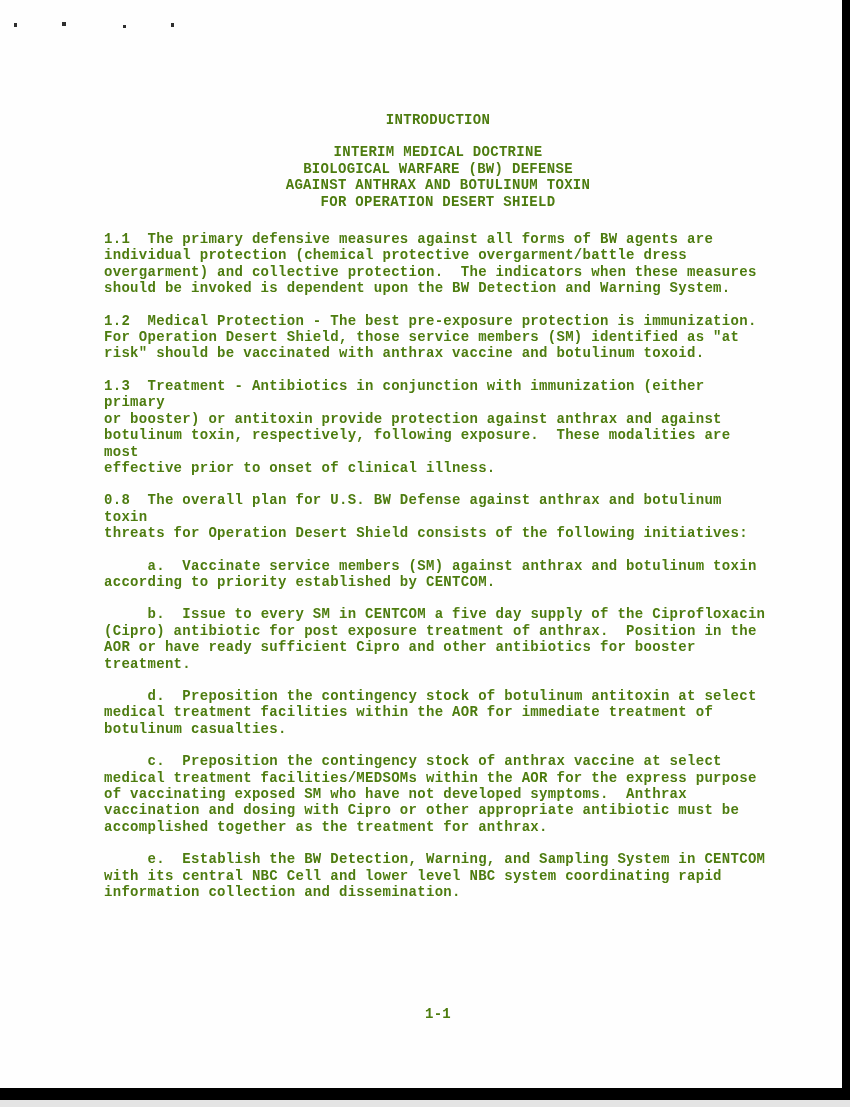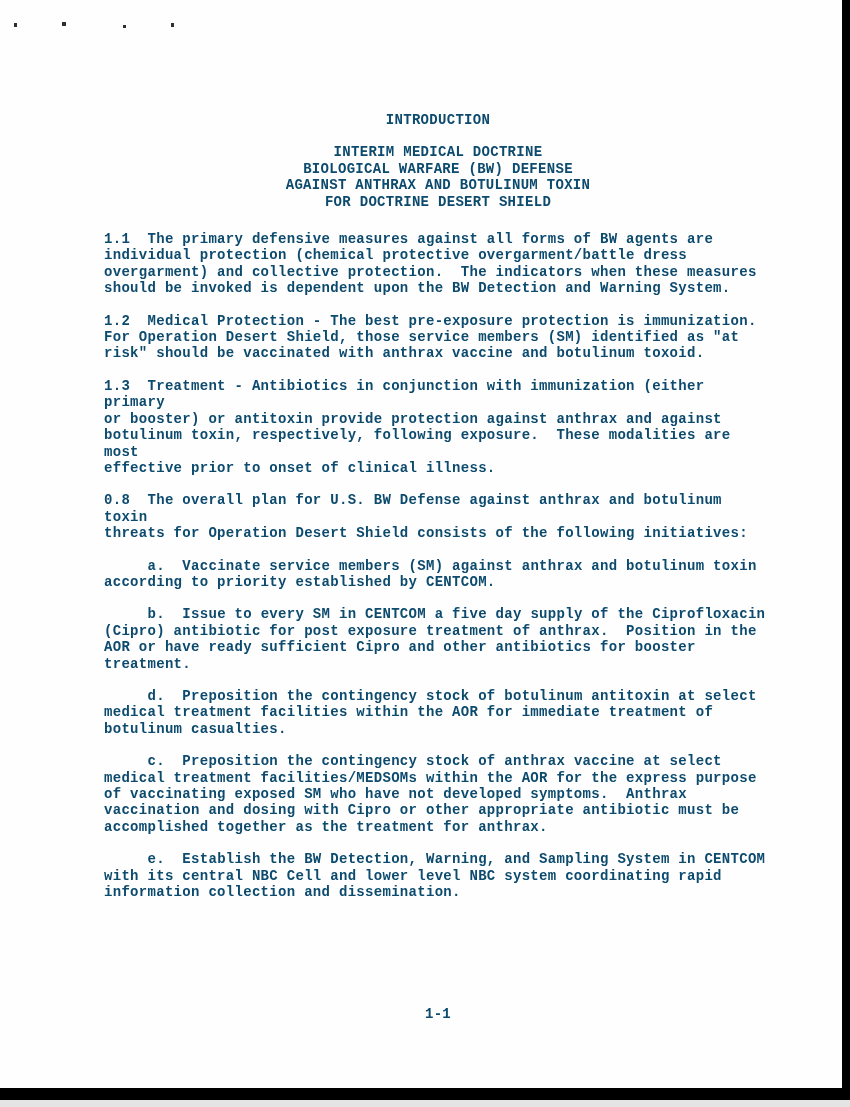"INTRODUCTION" .page { color: #0c4a6e -> #4d7c0f }
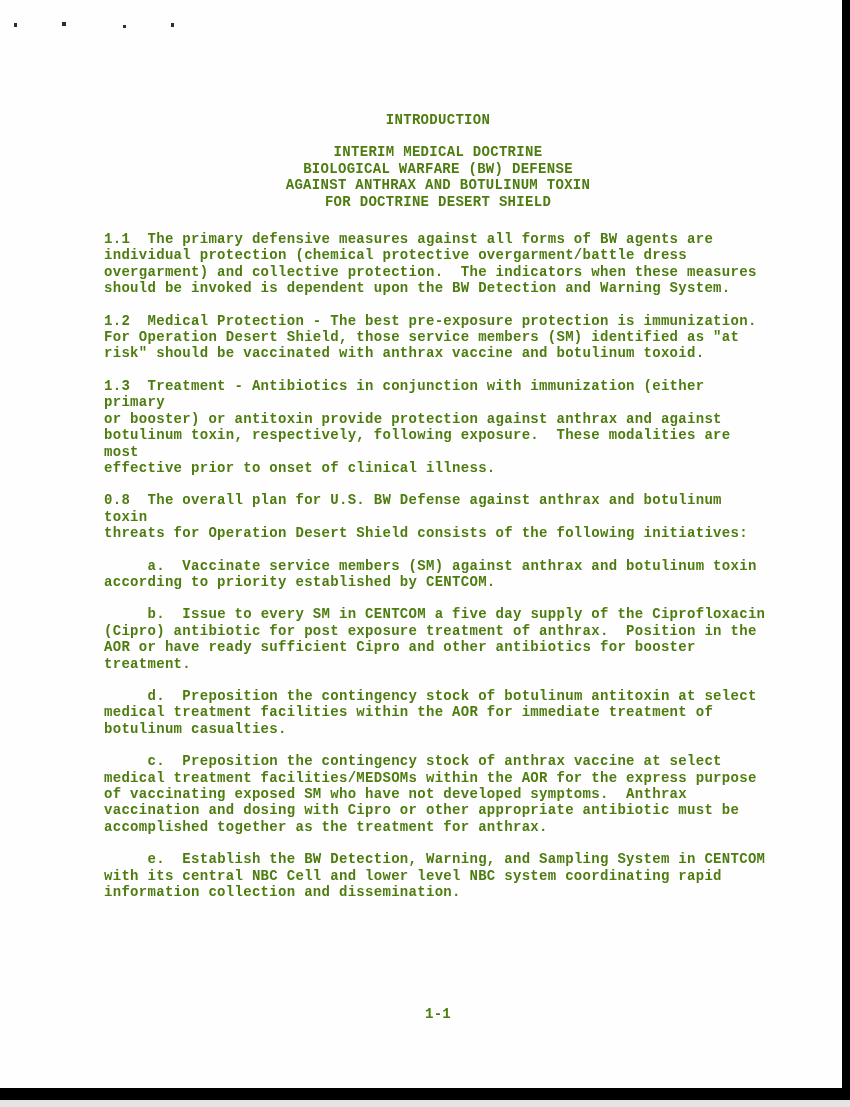"FOR DOCTRINE DESERT SHIELD" div { text: DOCTRINE -> OPERATION }
